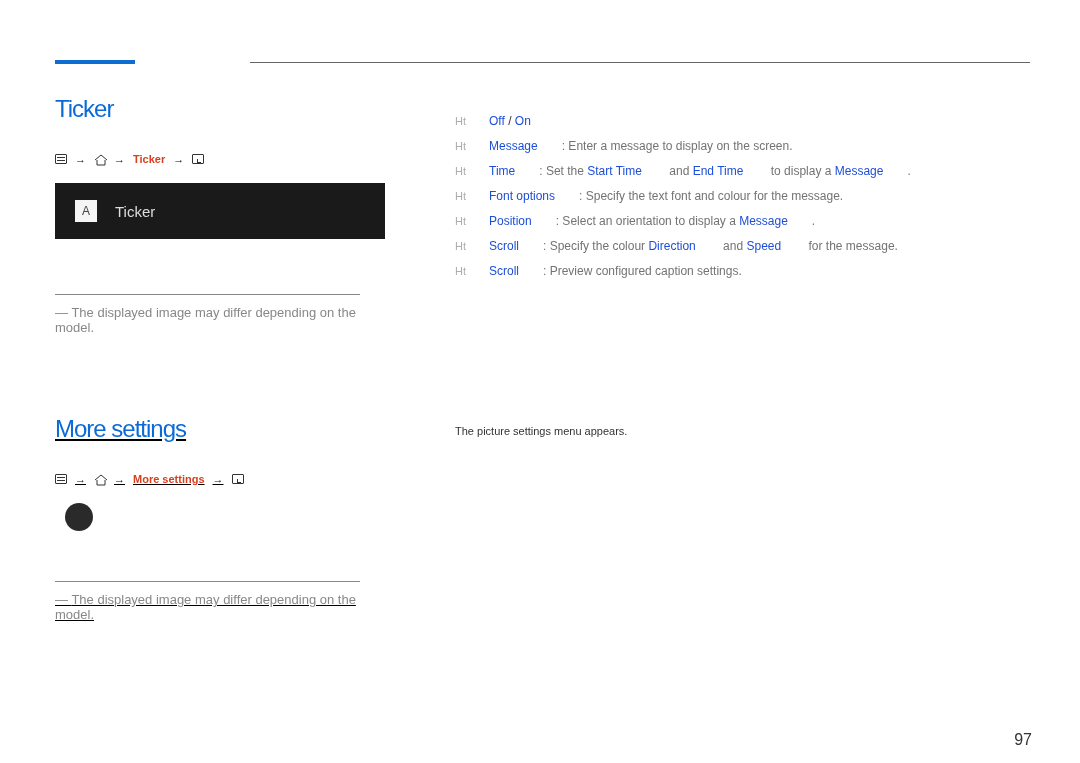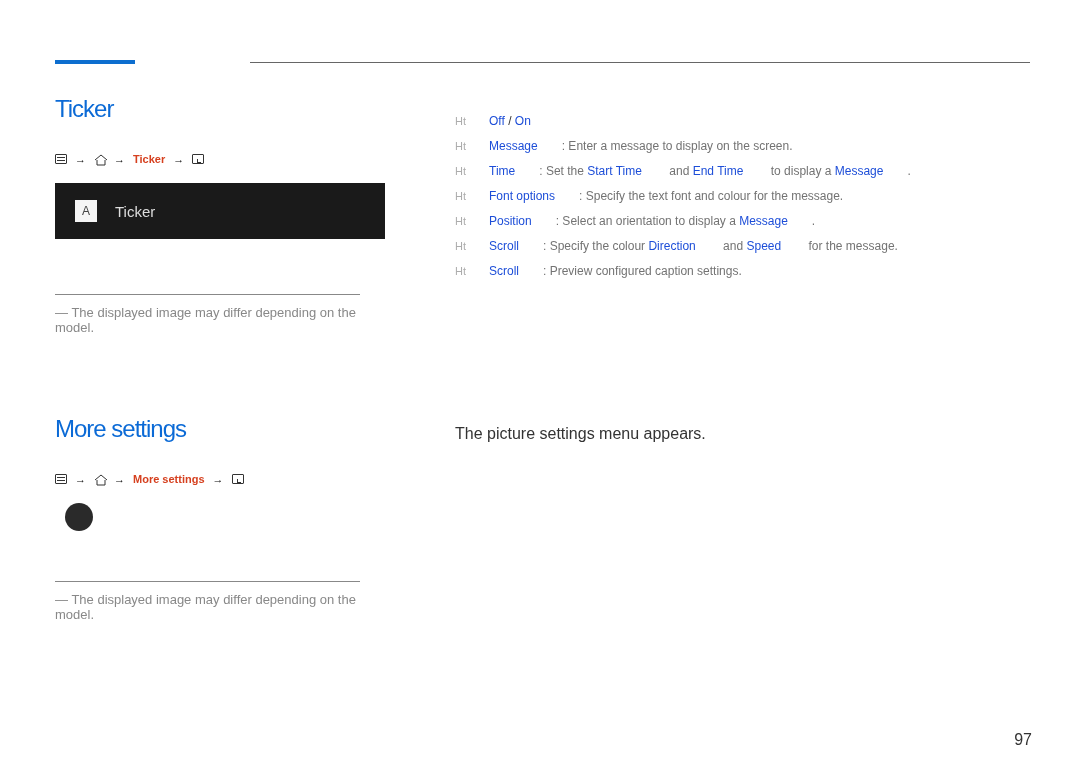"More settings" .left-col2 { text-decoration: none -> underline }
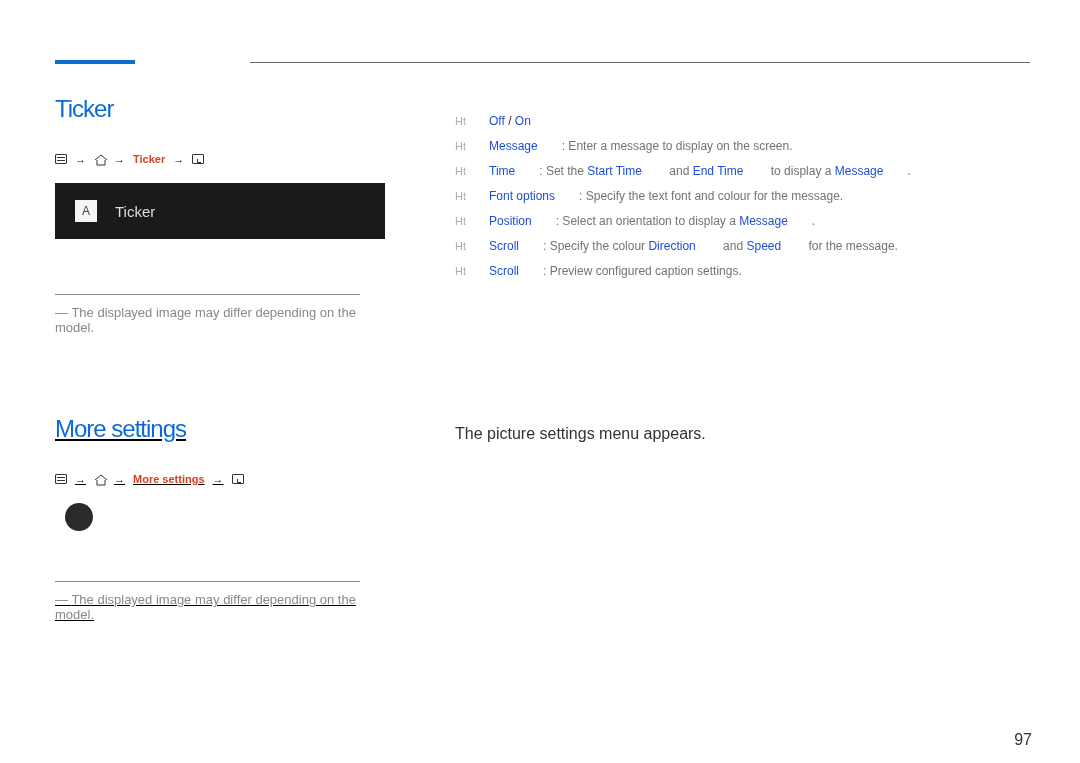"The picture settings menu appears." .right-col2 { font-size: 16px -> 11px }
